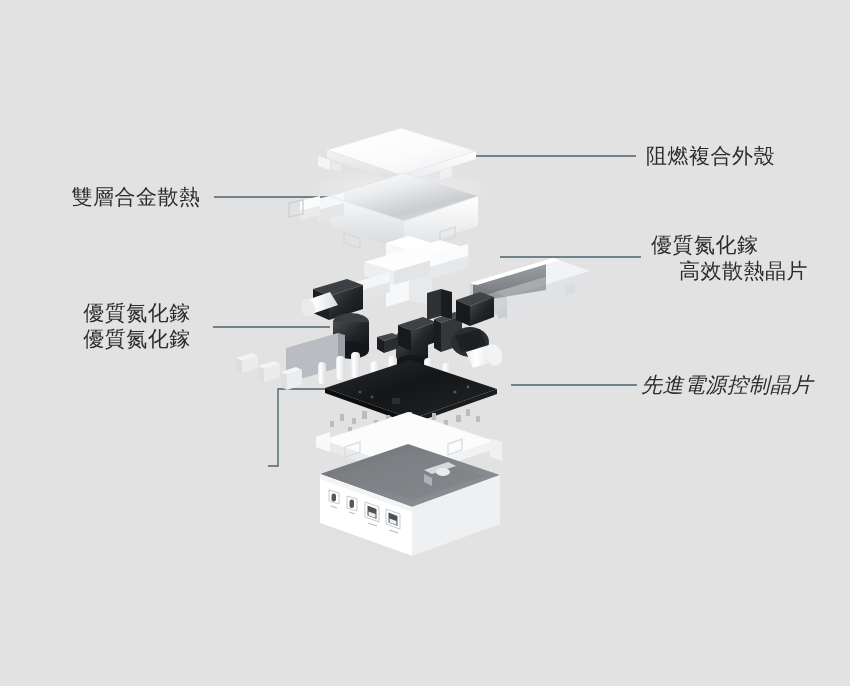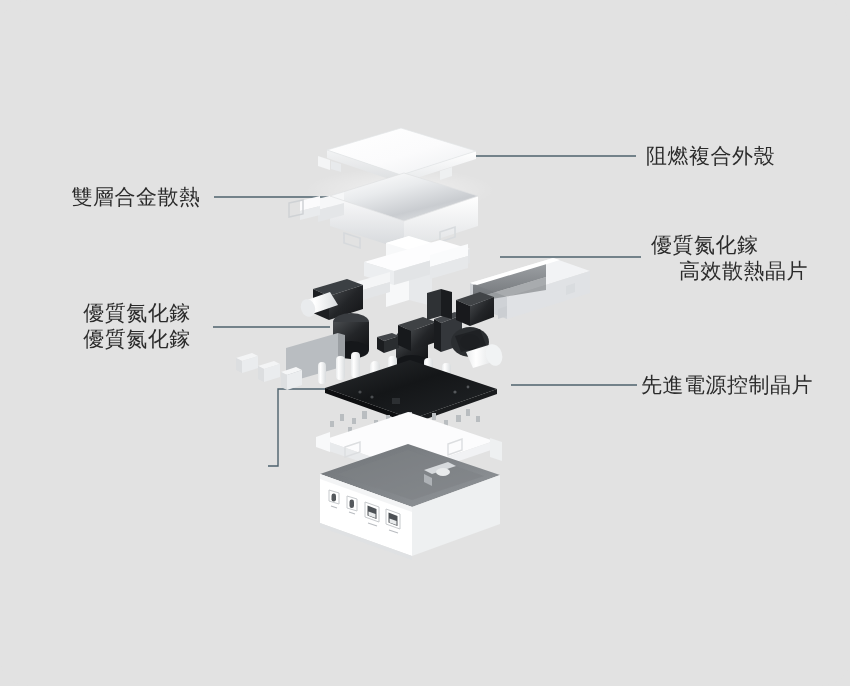"先進電源控制晶片" div.lbl { font-style: none -> italic }
